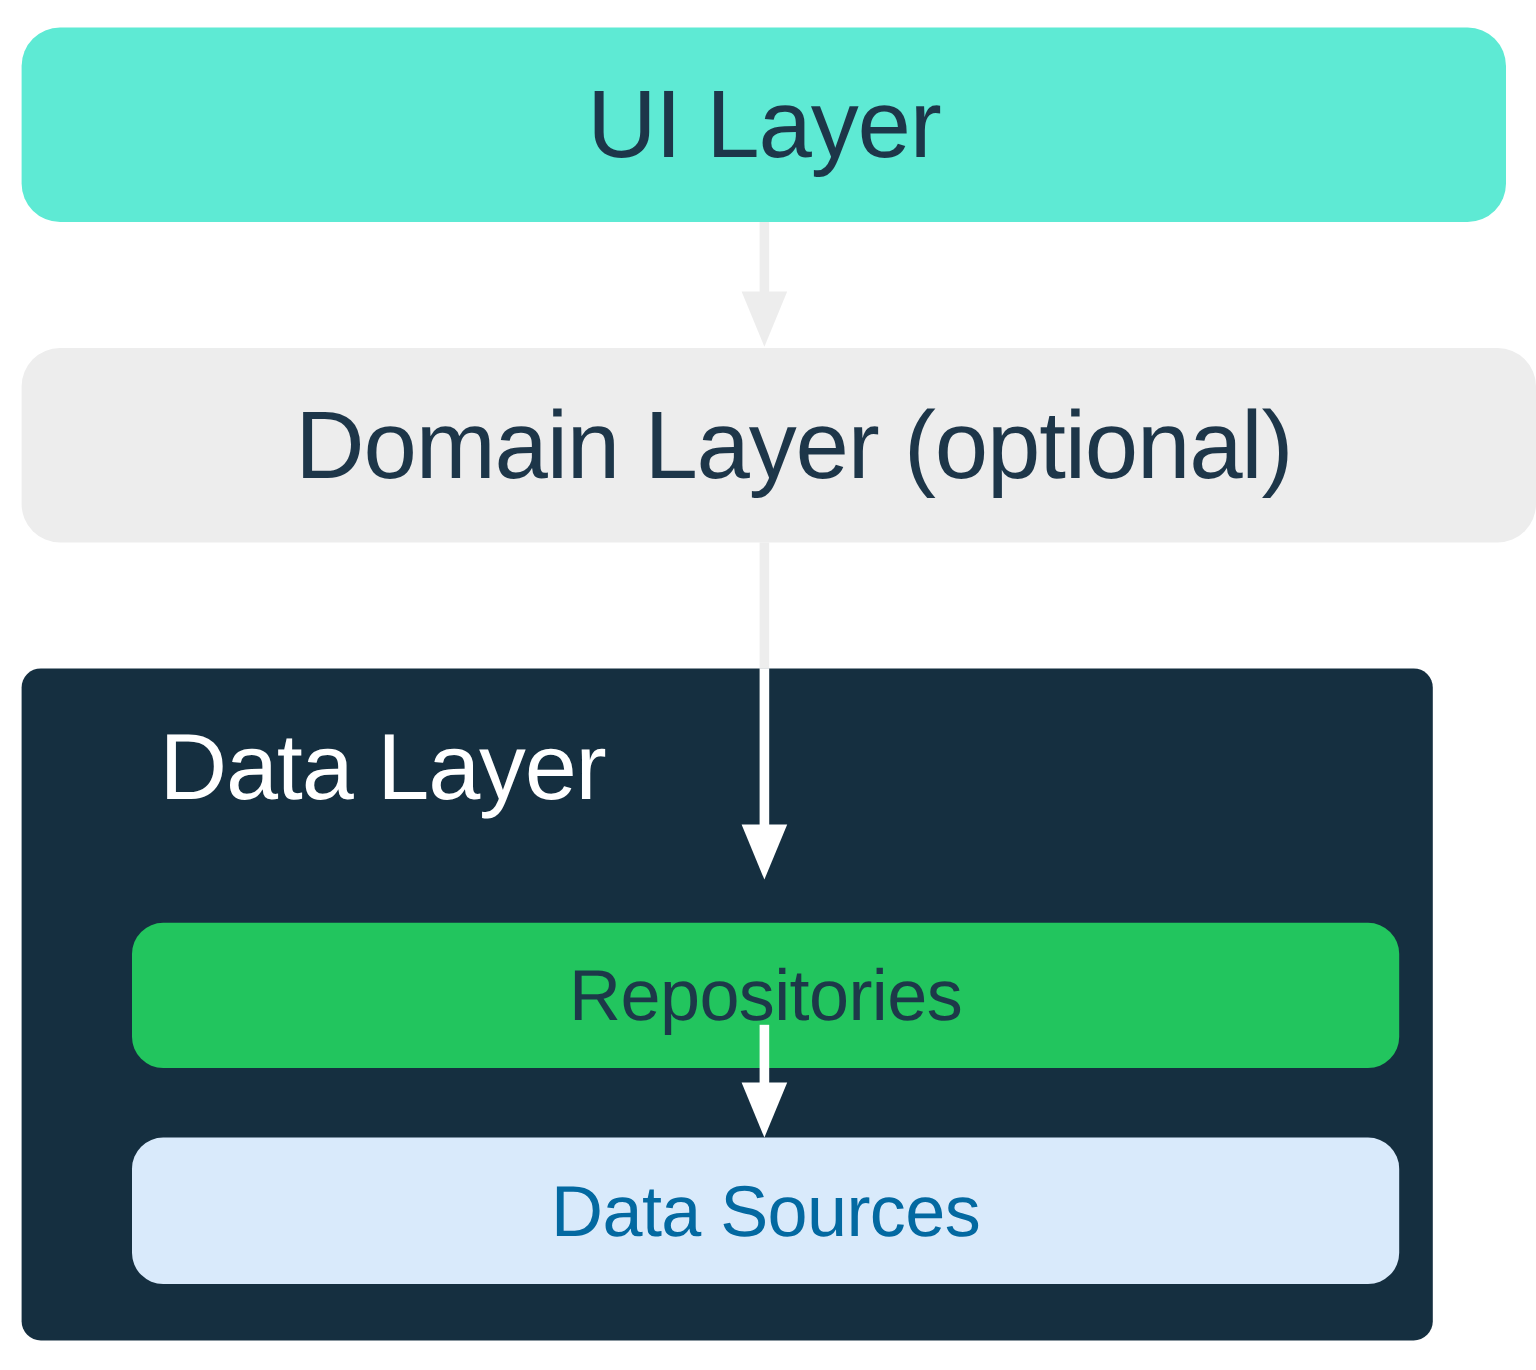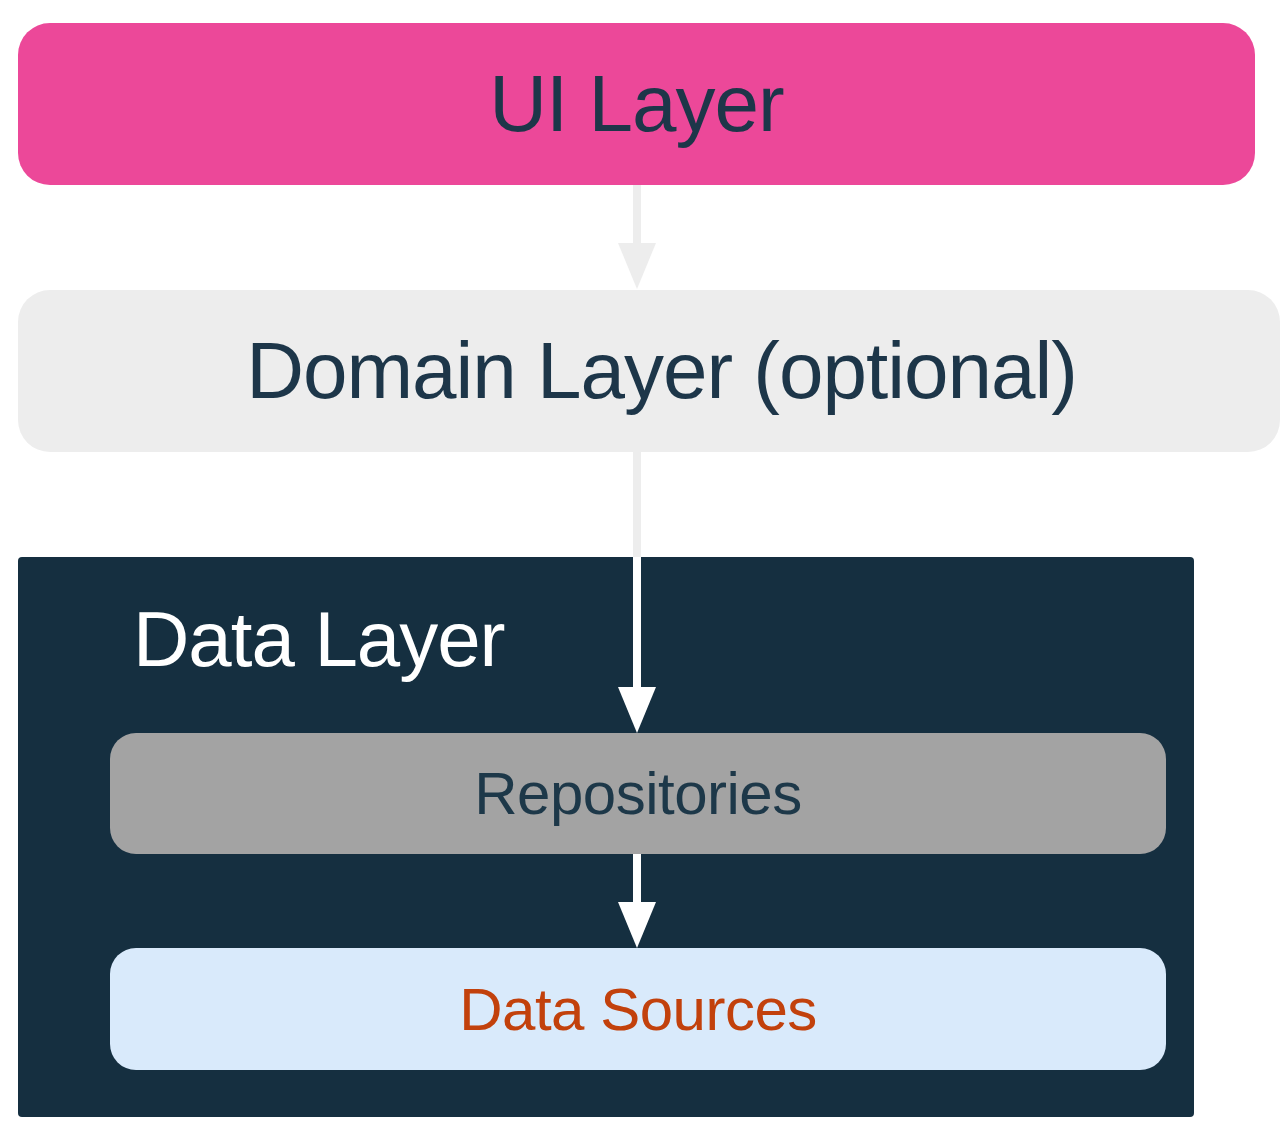"UI Layer" div.layer-box { background-color: #ec4899 -> #5eead4 }
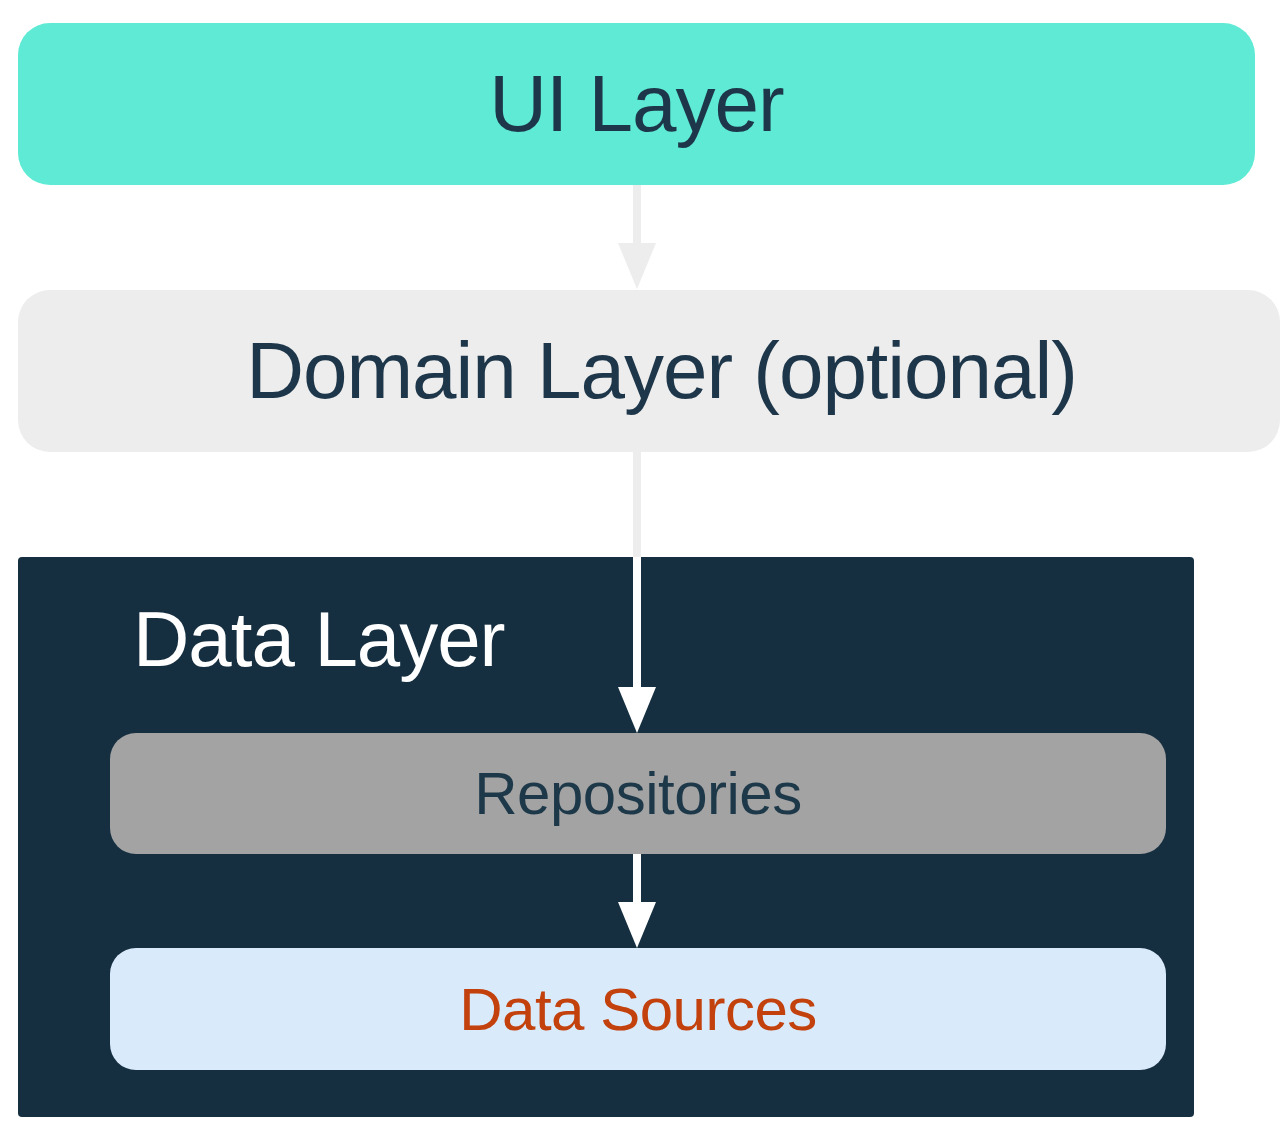"Data Layer" #data-layer-box { border-radius: 4px -> 16px }
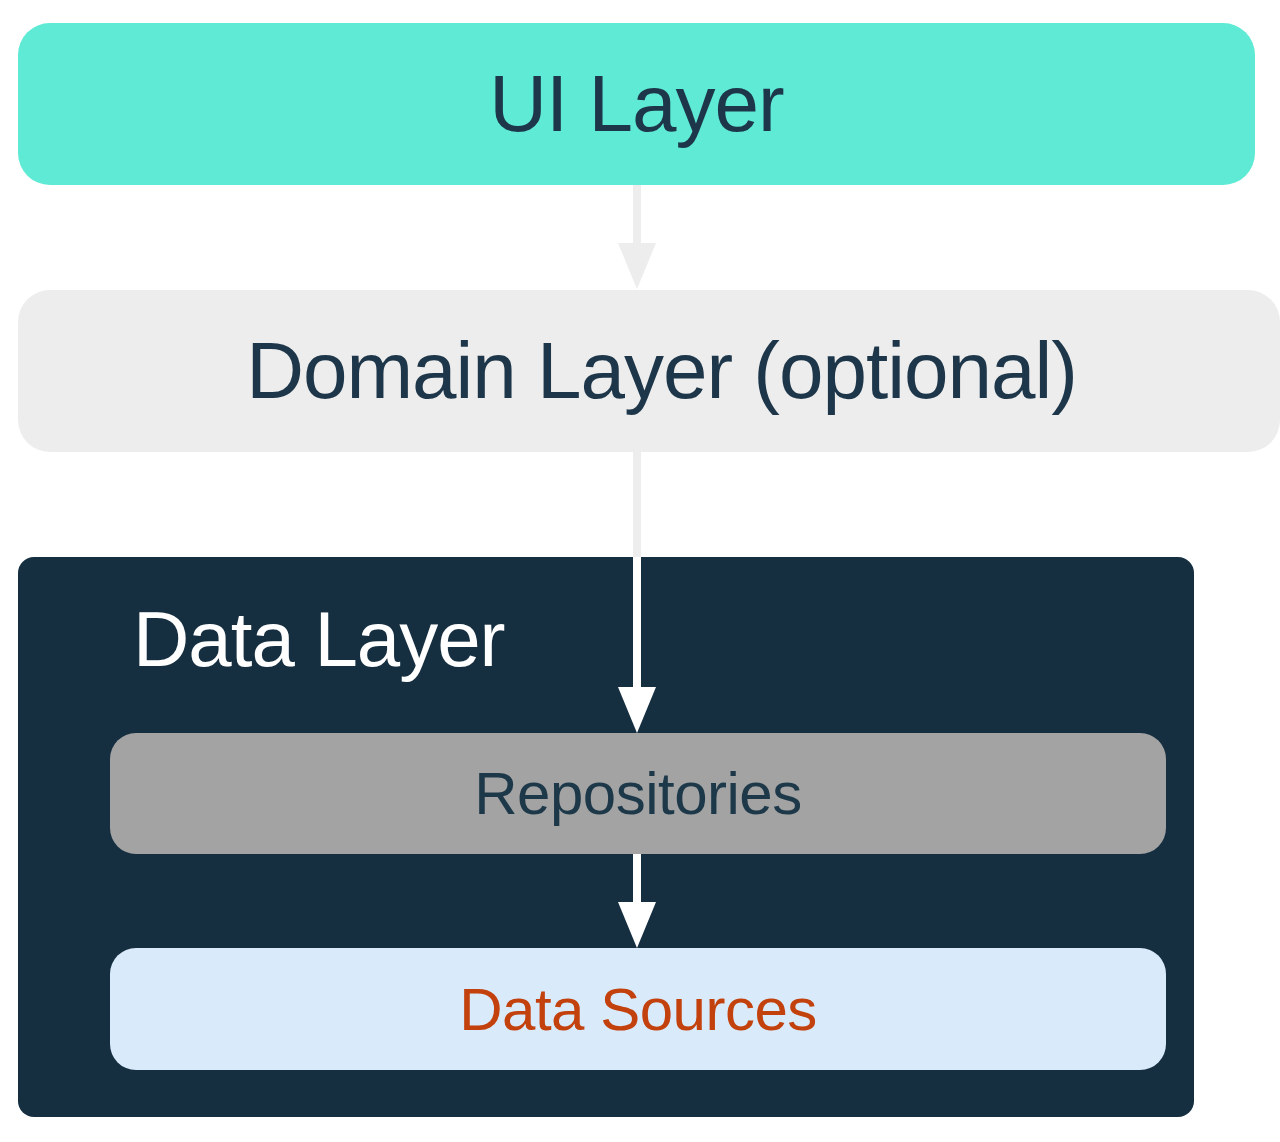"Repositories" div.inner-box { background-color: #a3a3a3 -> #22c55e; margin-top: none -> 36px }
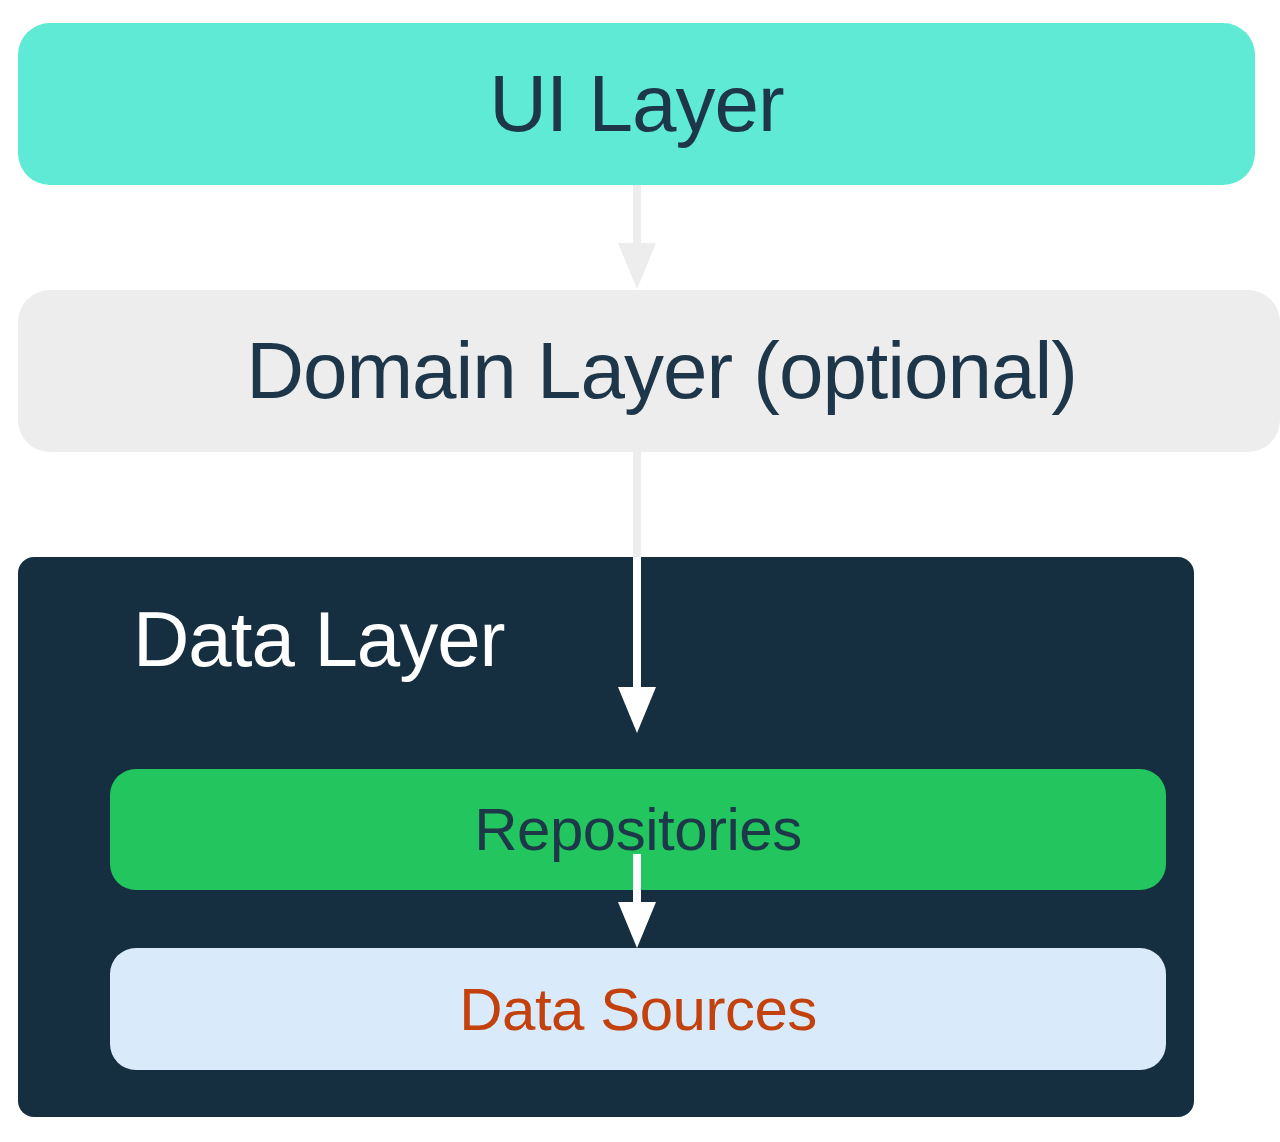"Data Sources" div.inner-box { color: #c2410c -> #0369a1 }
